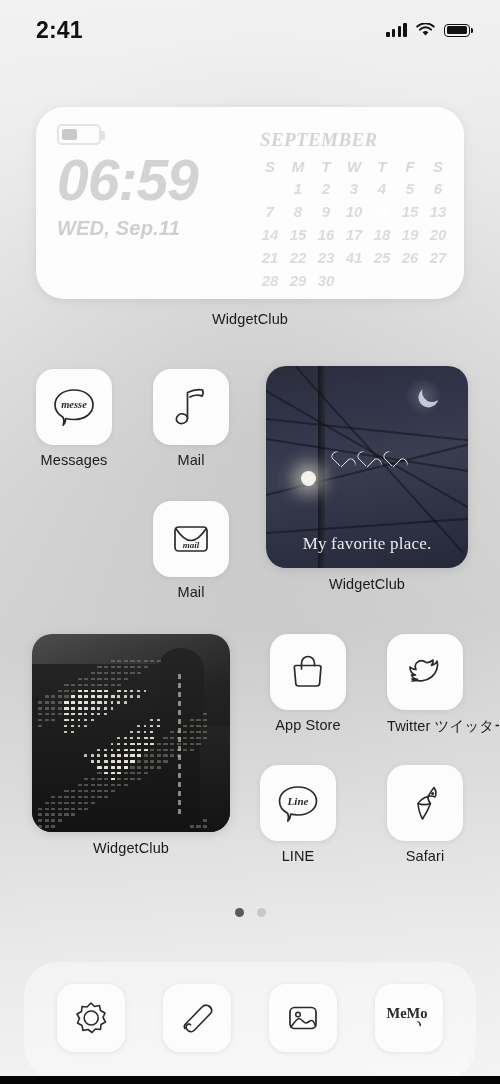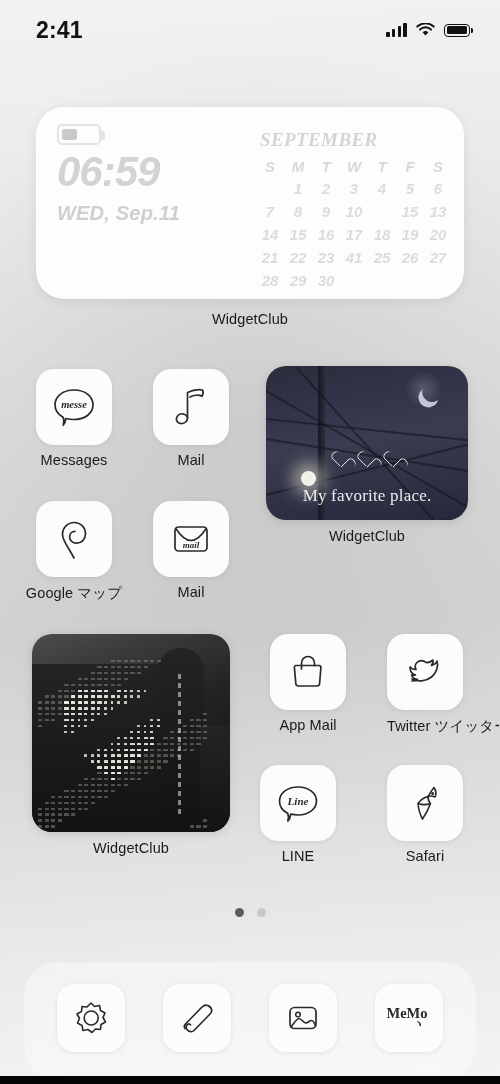"06:59" #widget-time { font-size: 42px -> 57px }
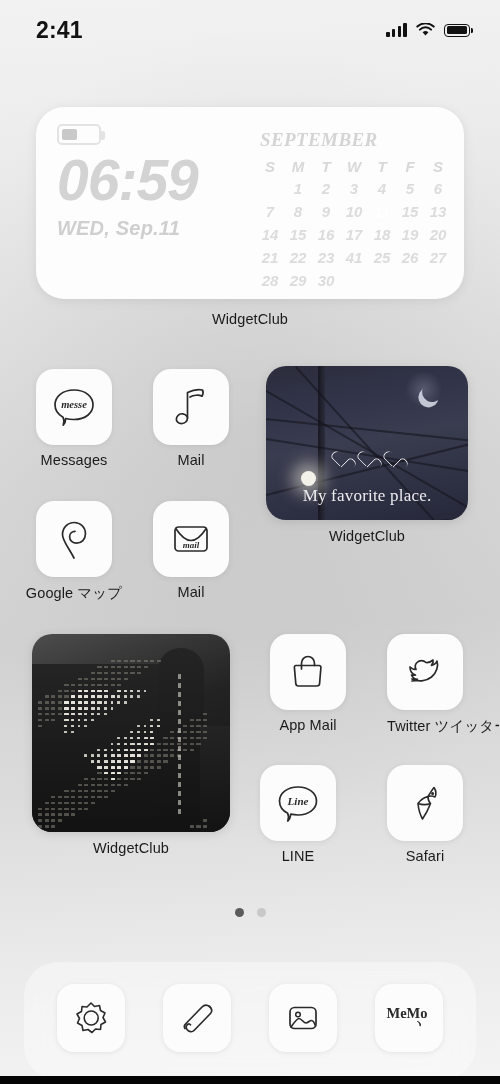"My favorite place." div.photo-frame { height: 154px -> 202px }
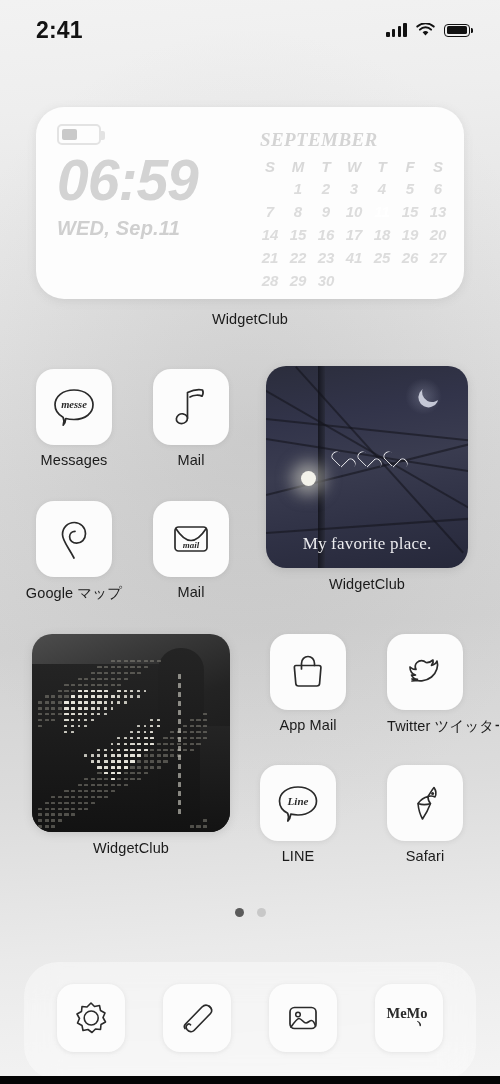"Google マップ" div.app { html: <div> <div> <svg> <path></path> </svg> </div> <div>Google マップ</div> </div> -> none }
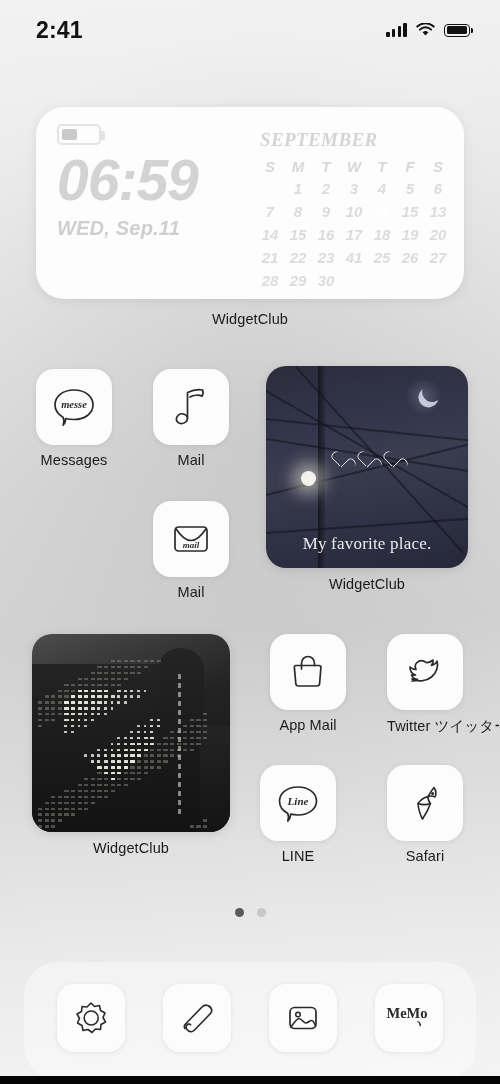"App Mail" div.app-label { text: Mail -> Store }
